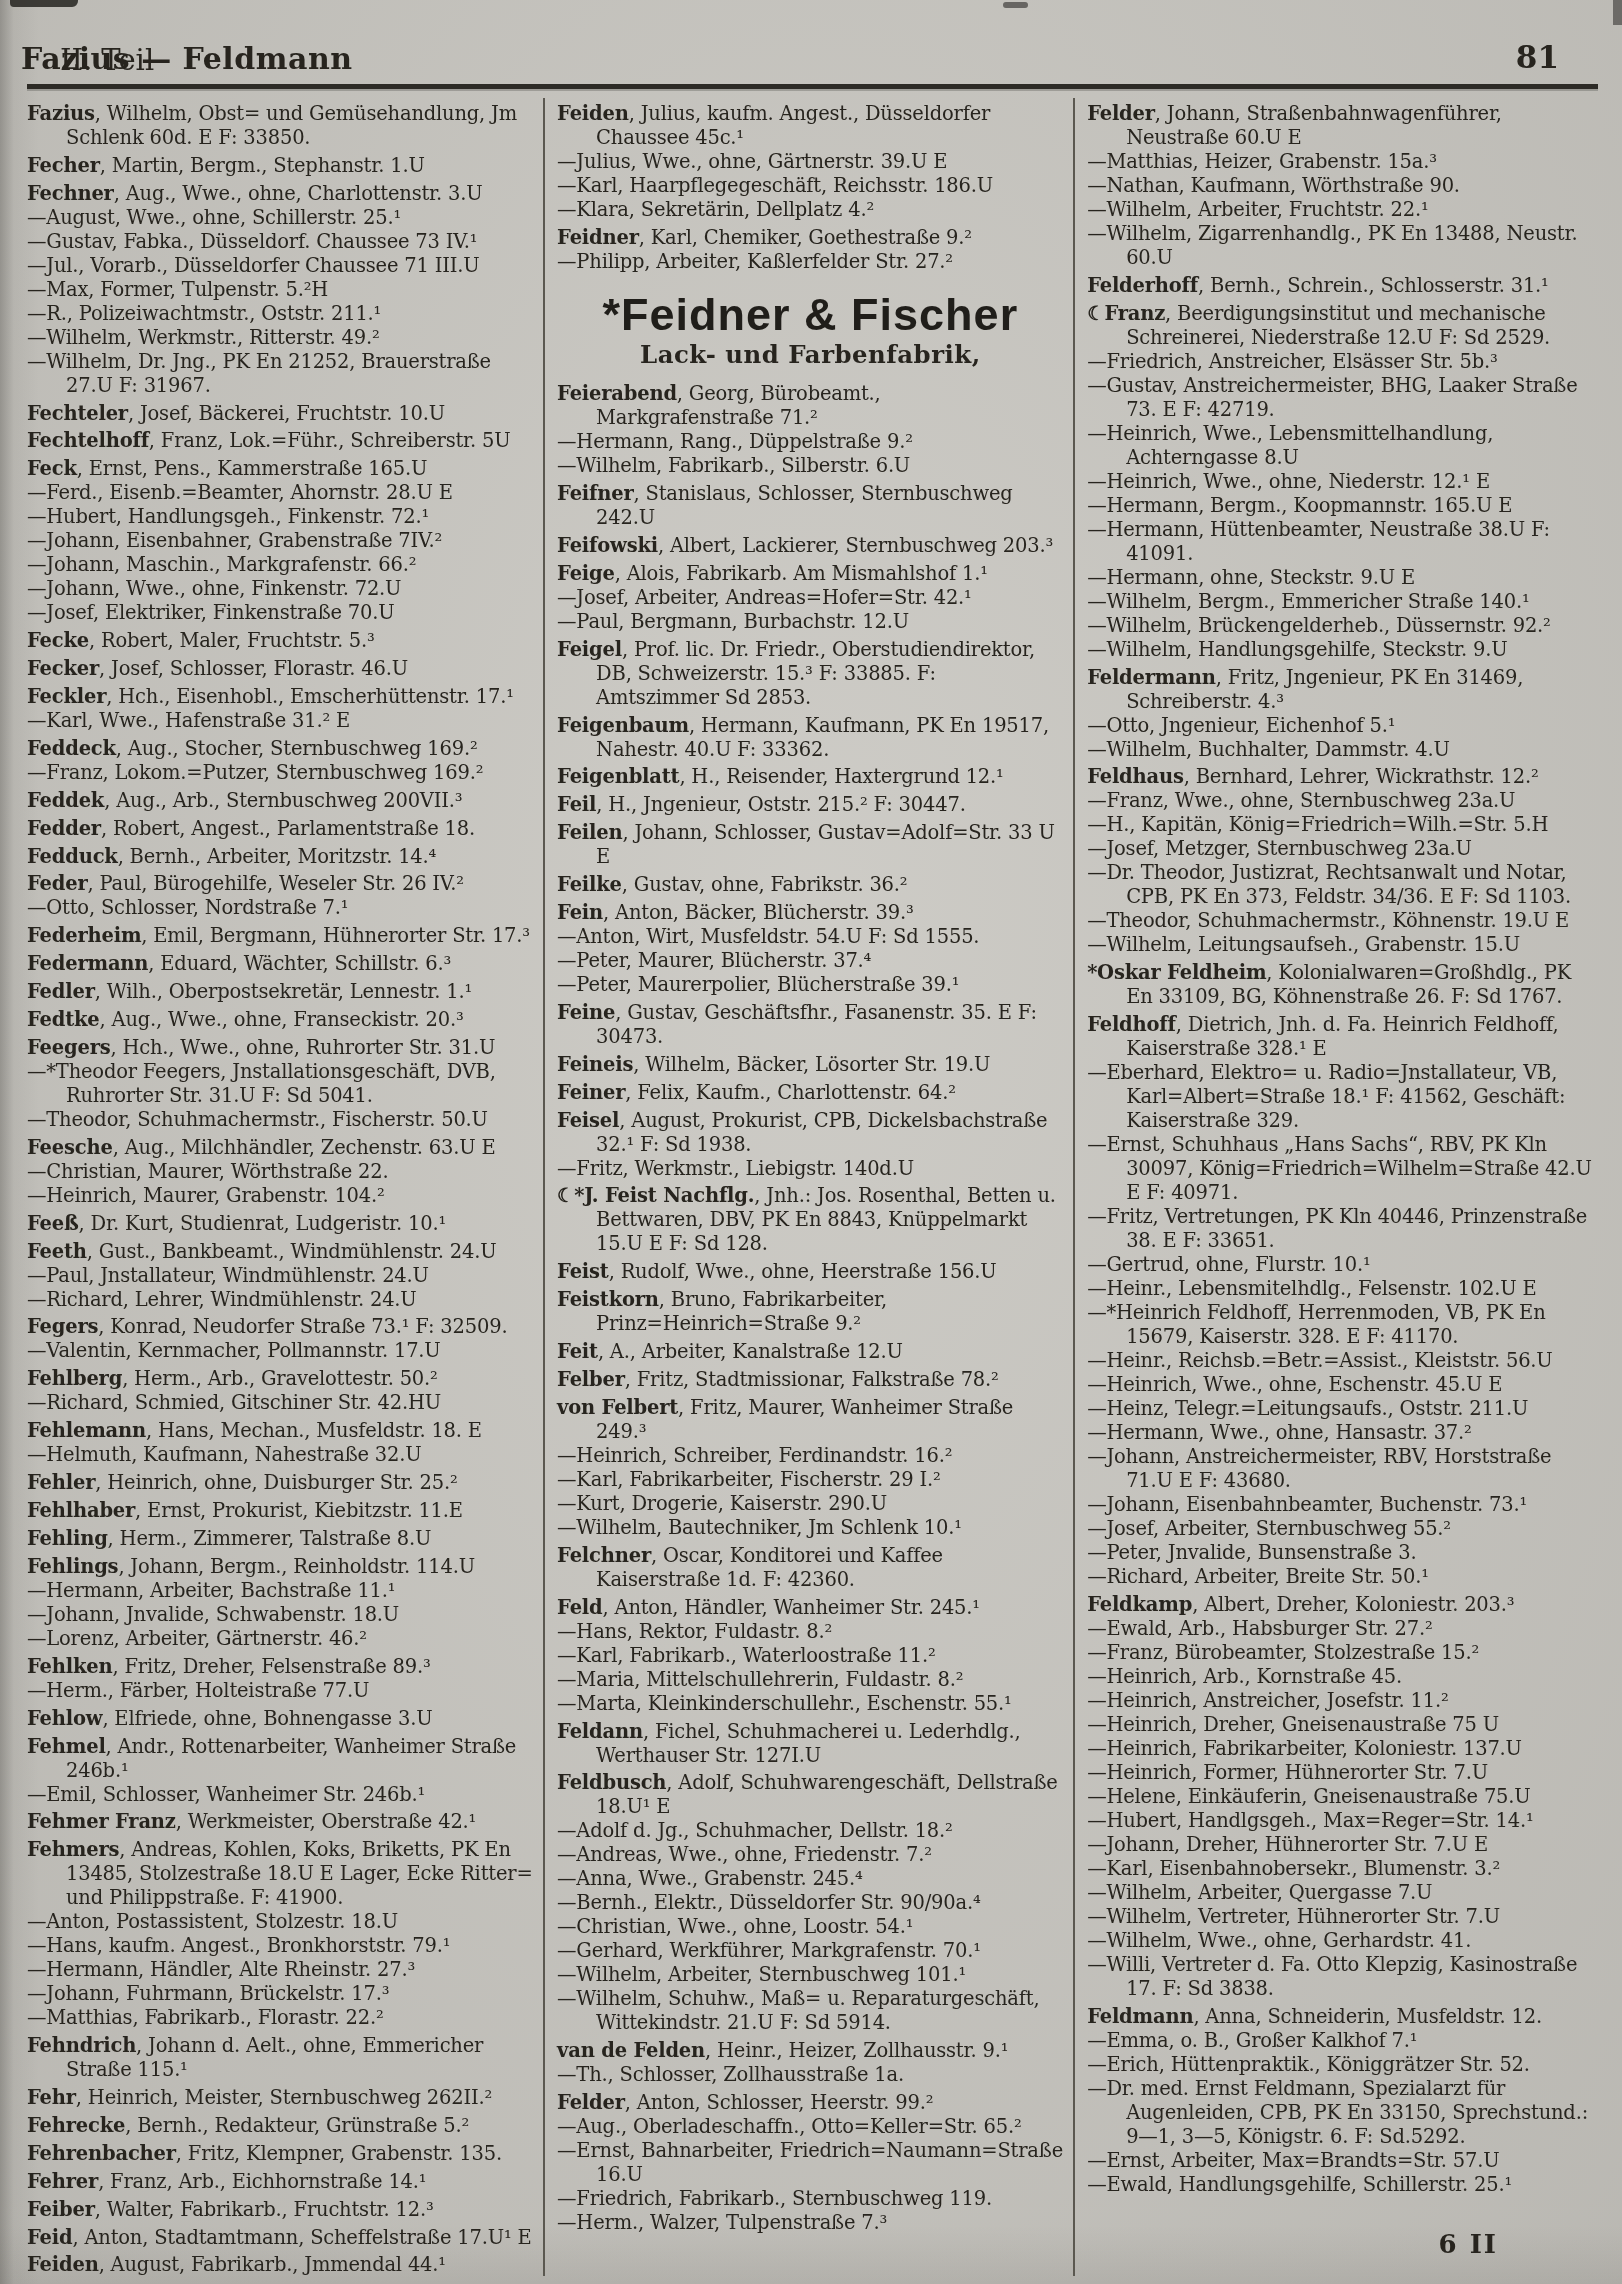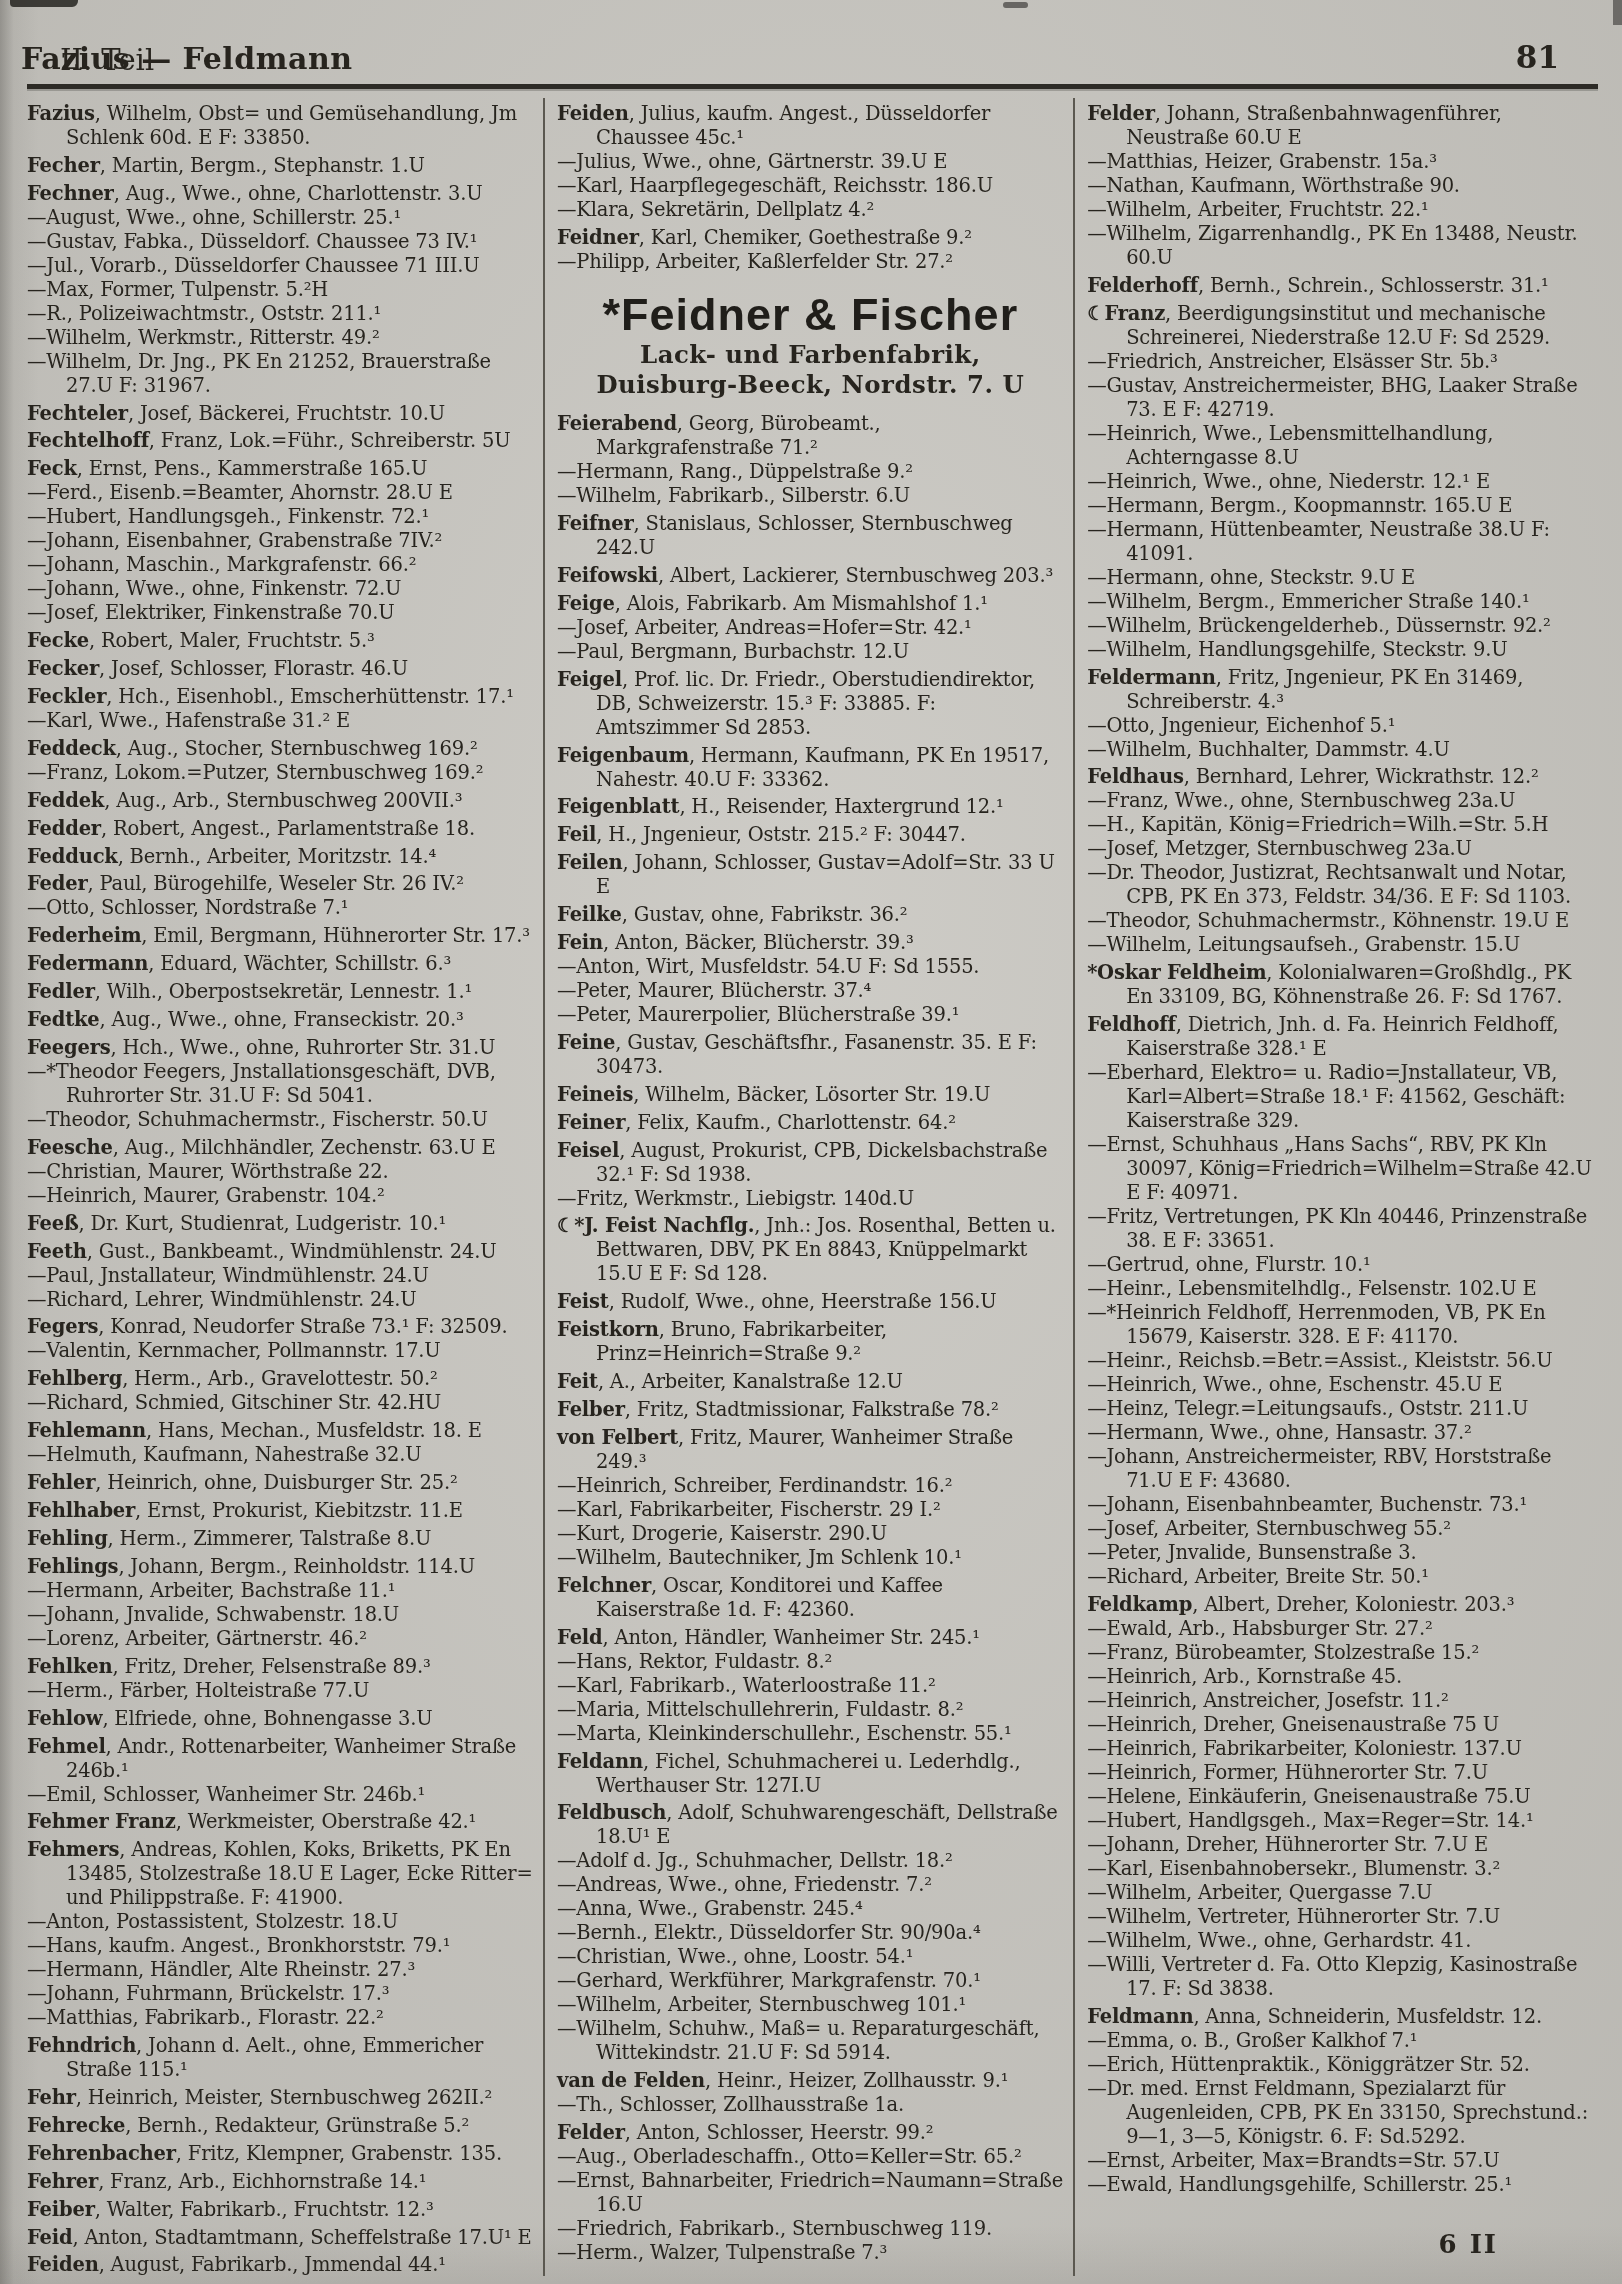"Duisburg-Beeck, Nordstr. 7. U" div.ad-sub { html: <div>Duisburg-Beeck, Nordstr. 7. U</div> -> none }
